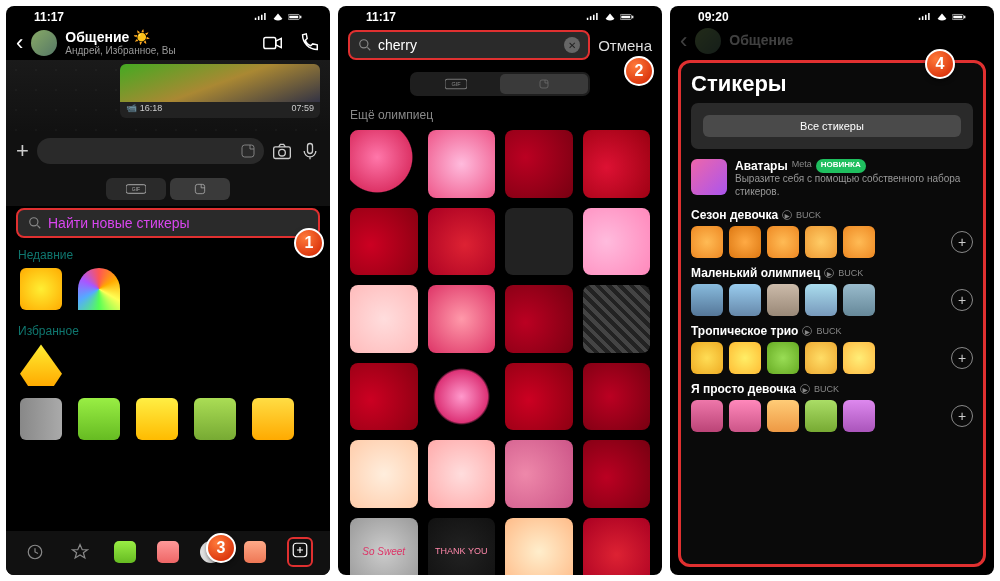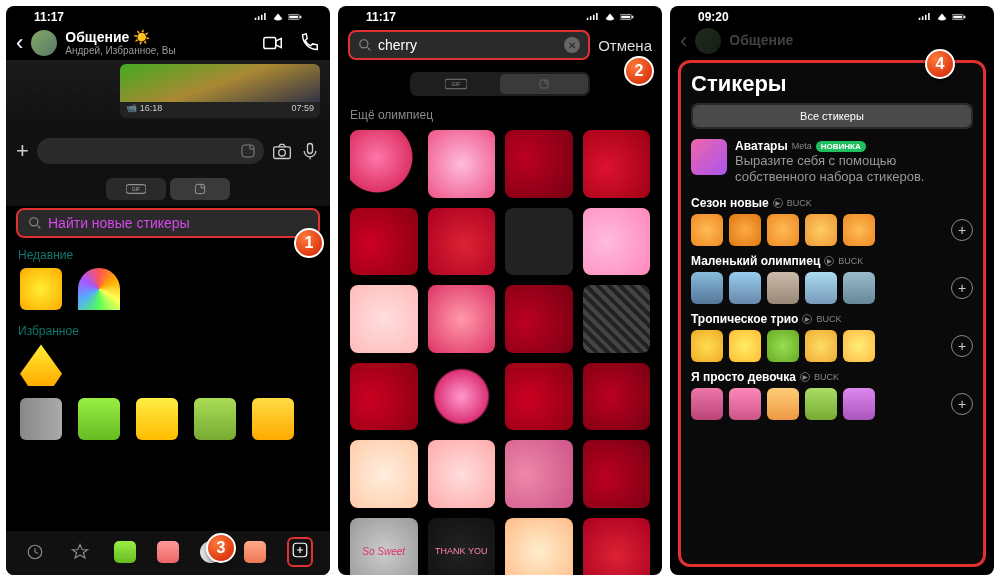"Все стикеры" .p3-seg { padding: 2px -> 12px }
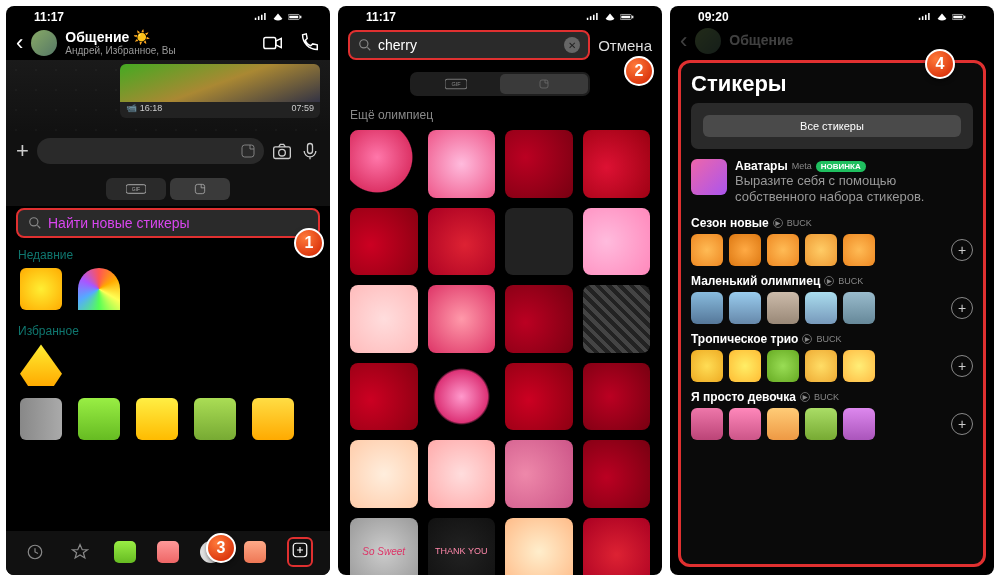"Аватары" .avatar-text .line1 { align-items: center -> none }
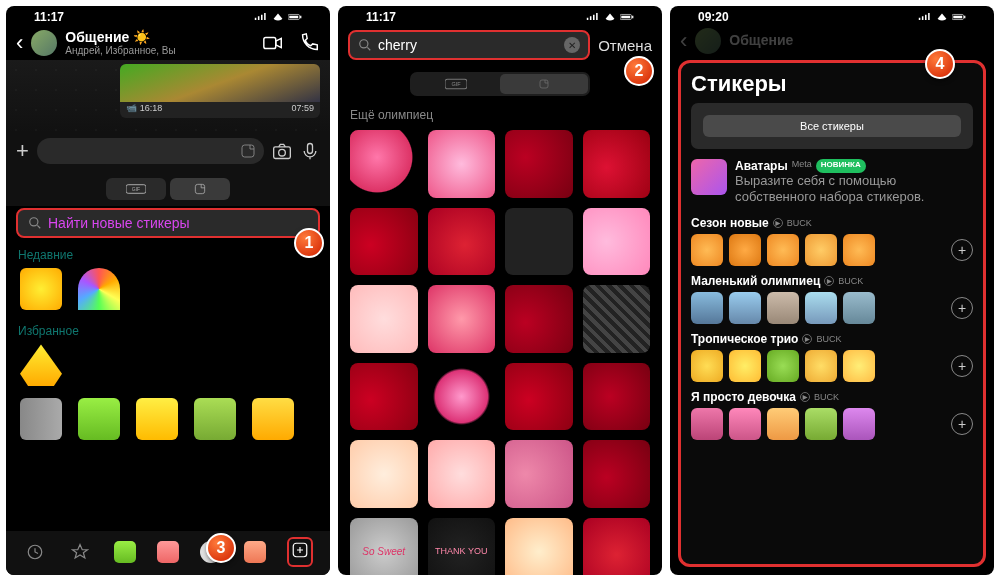"Выразите себя с помощью собственного" .avatar-text .line2 { font-size: 13px -> 10px }
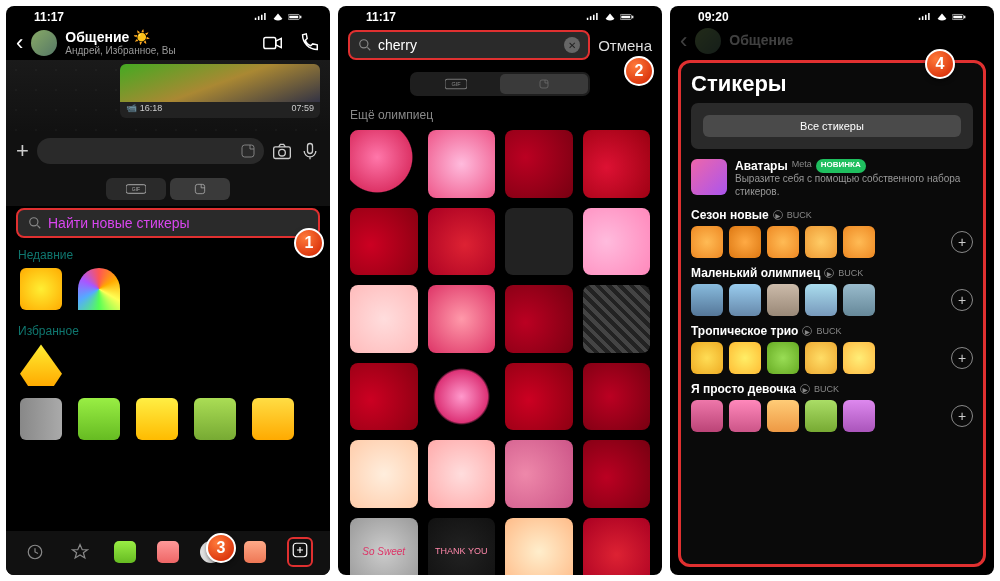"Сезон новые" span { text: новые -> девочка }
